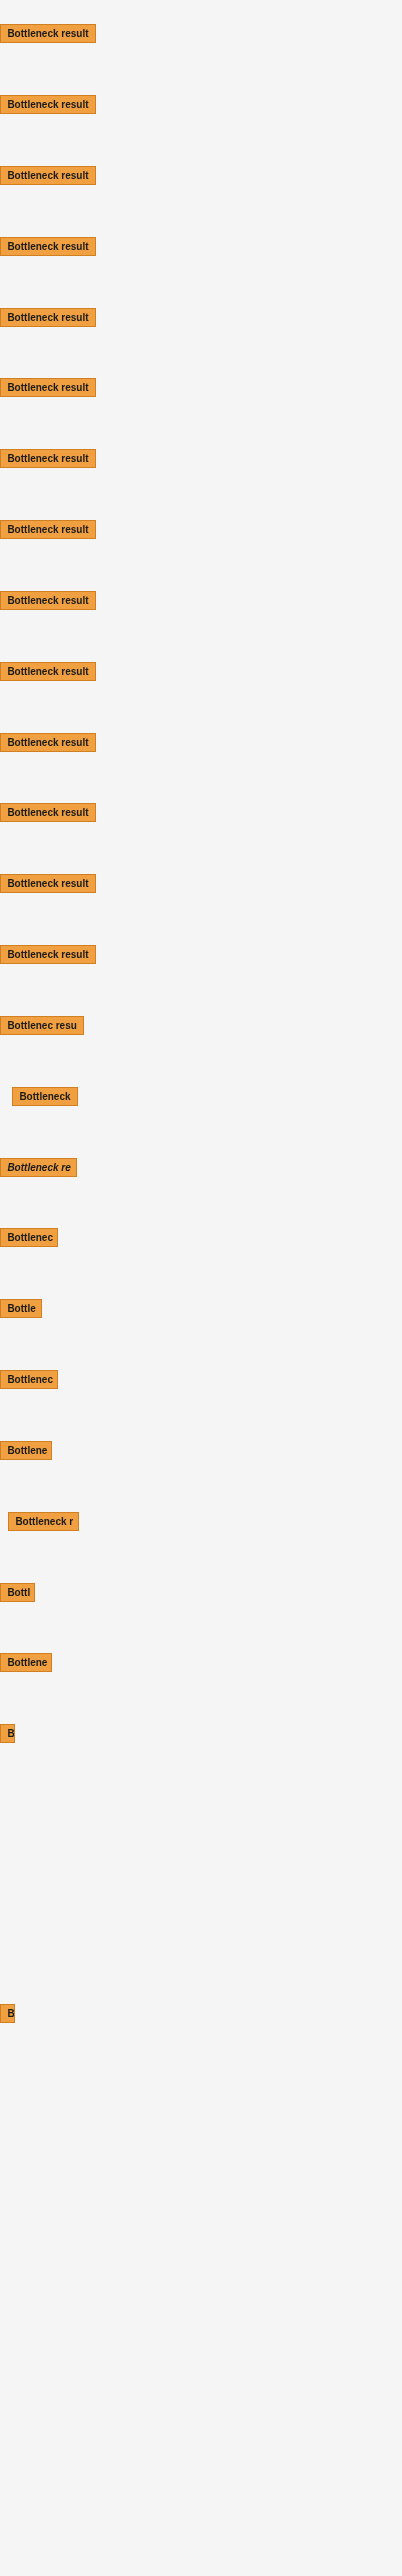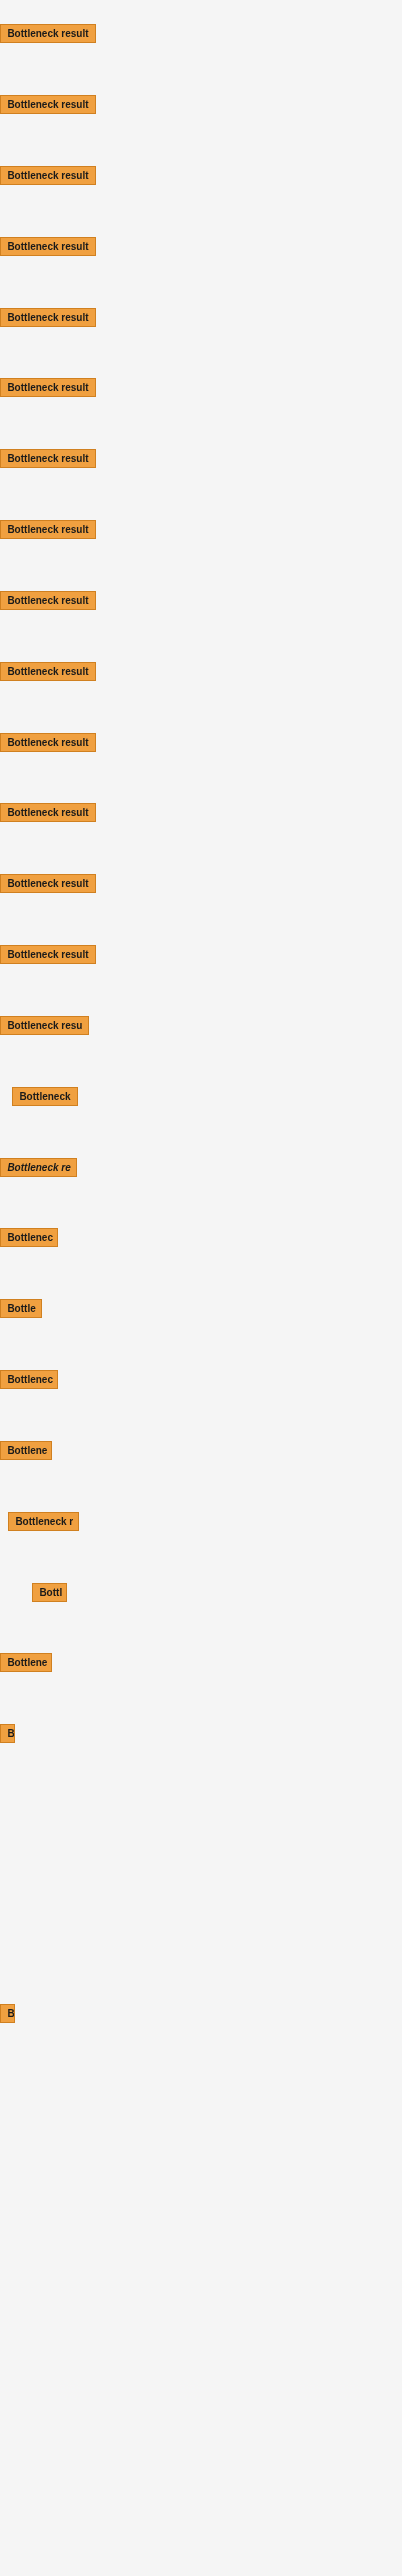"Bottleneck resu" span.bottleneck-badge { text: Bottleneck -> Bottlenec }
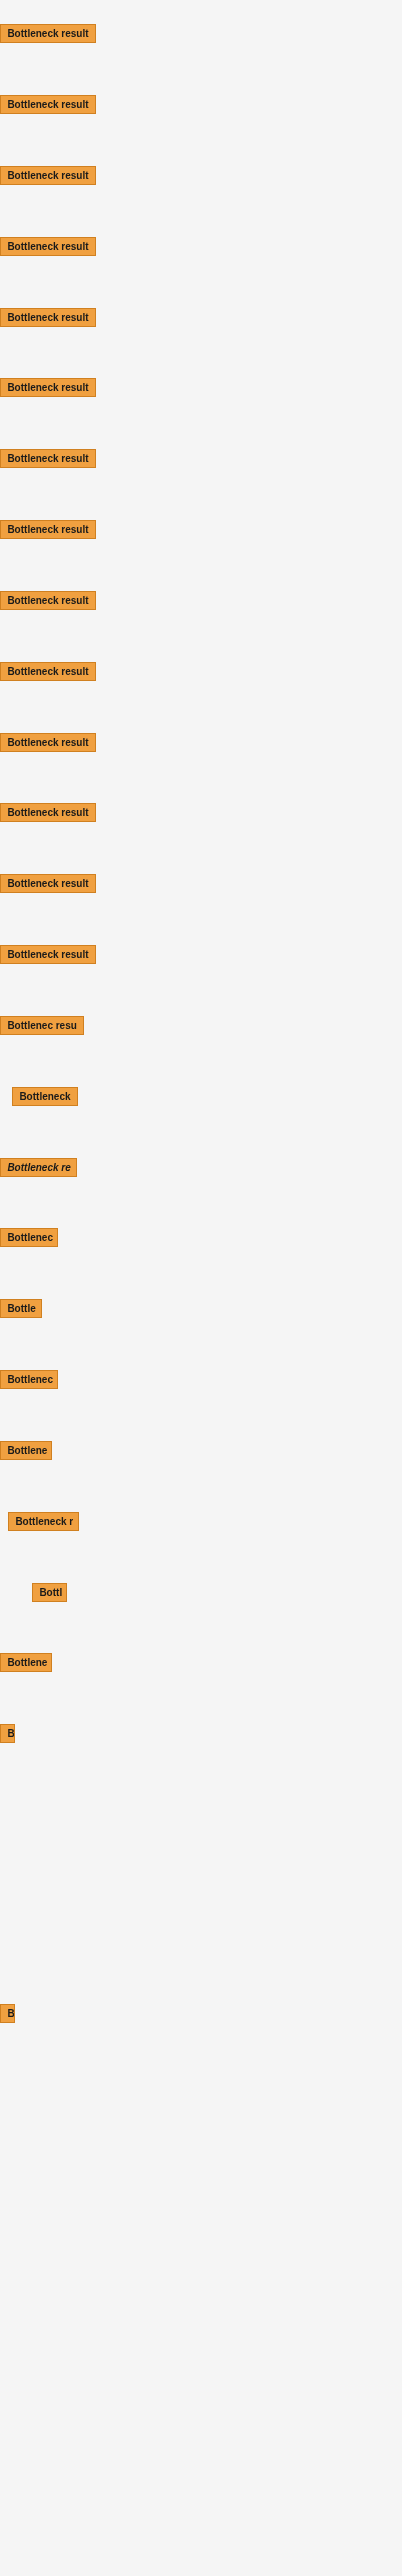"Bottl" div.bottleneck-item { padding-left: 32px -> none }
